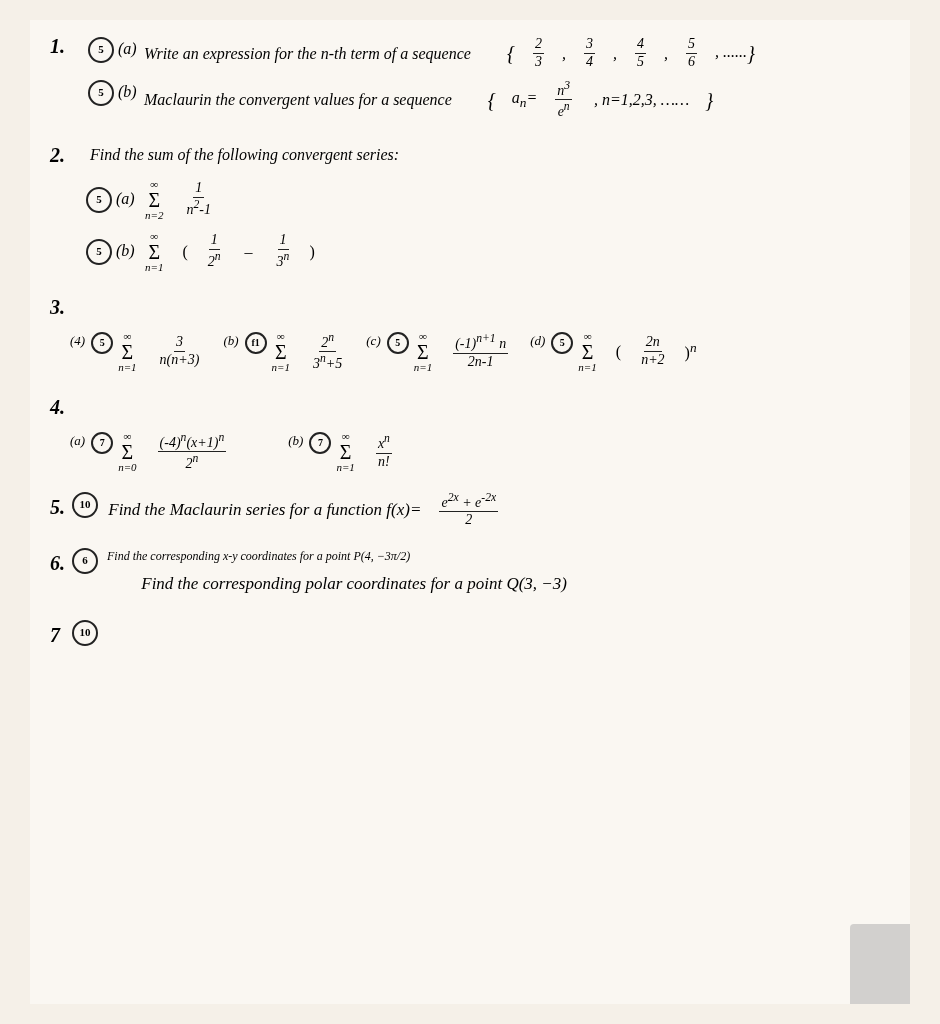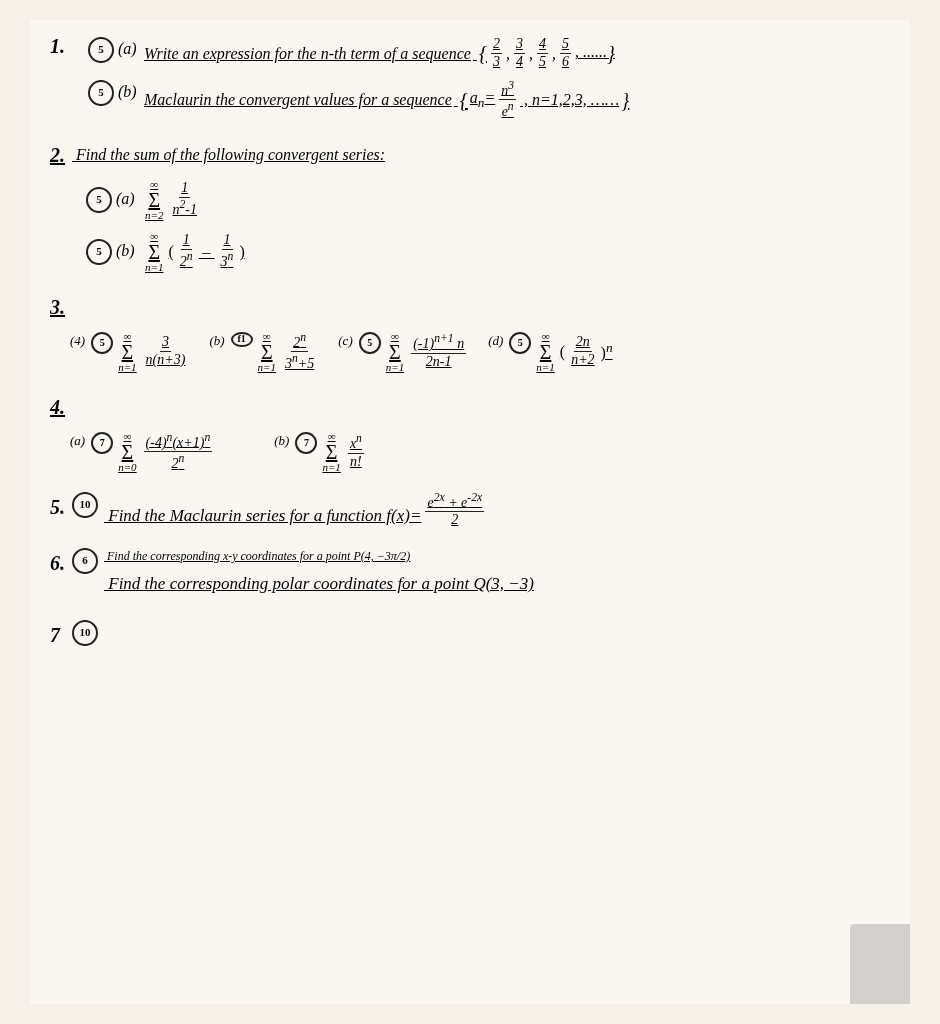"Write an expression for the" .math-line { gap: 2px -> 16px; text-decoration: underline -> none }
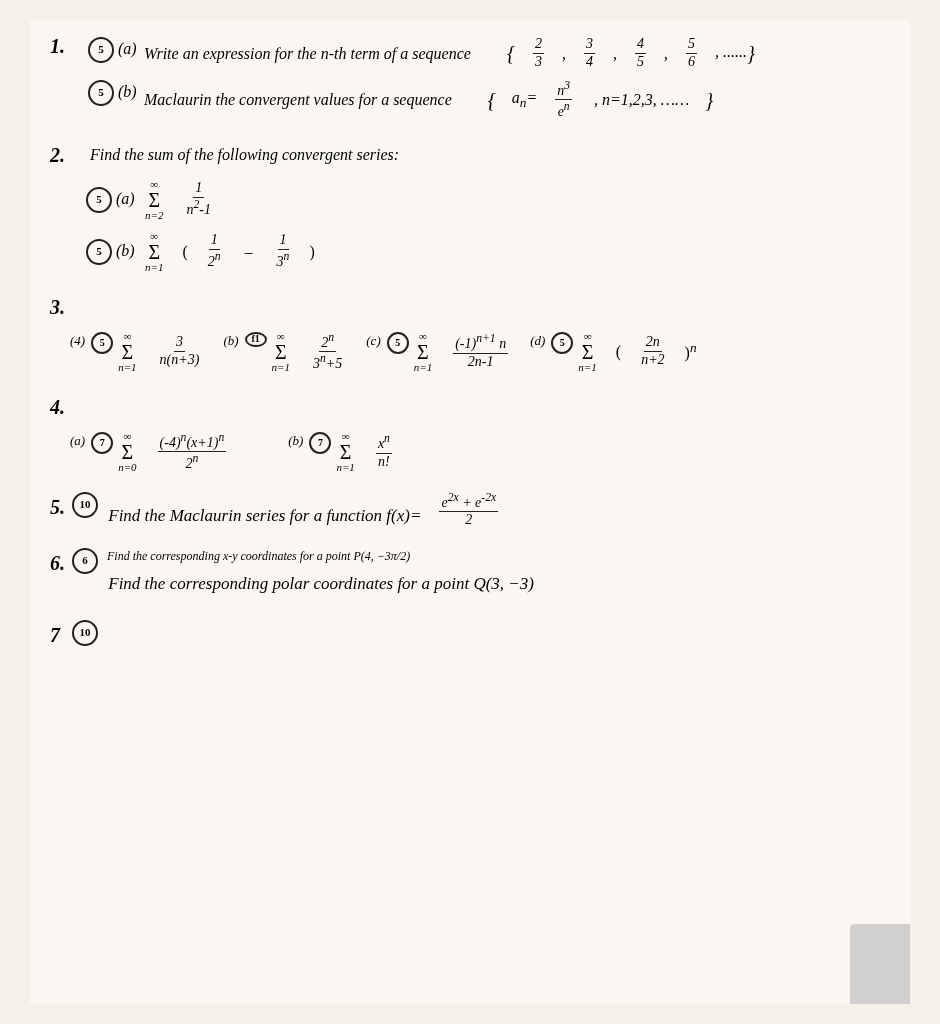"f1" span.circle-badge { height: 15px -> 22px }
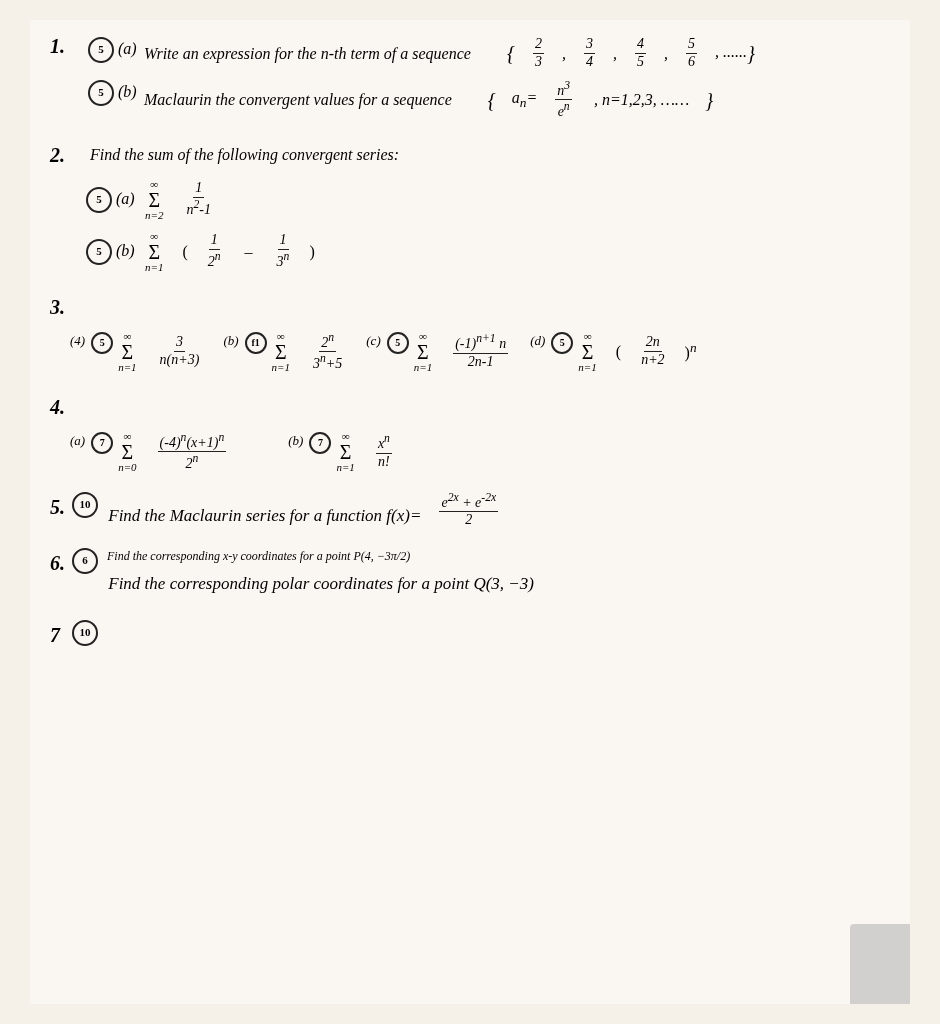"Find the Maclaurin series for" div.math-line { align-items: flex-end -> center }
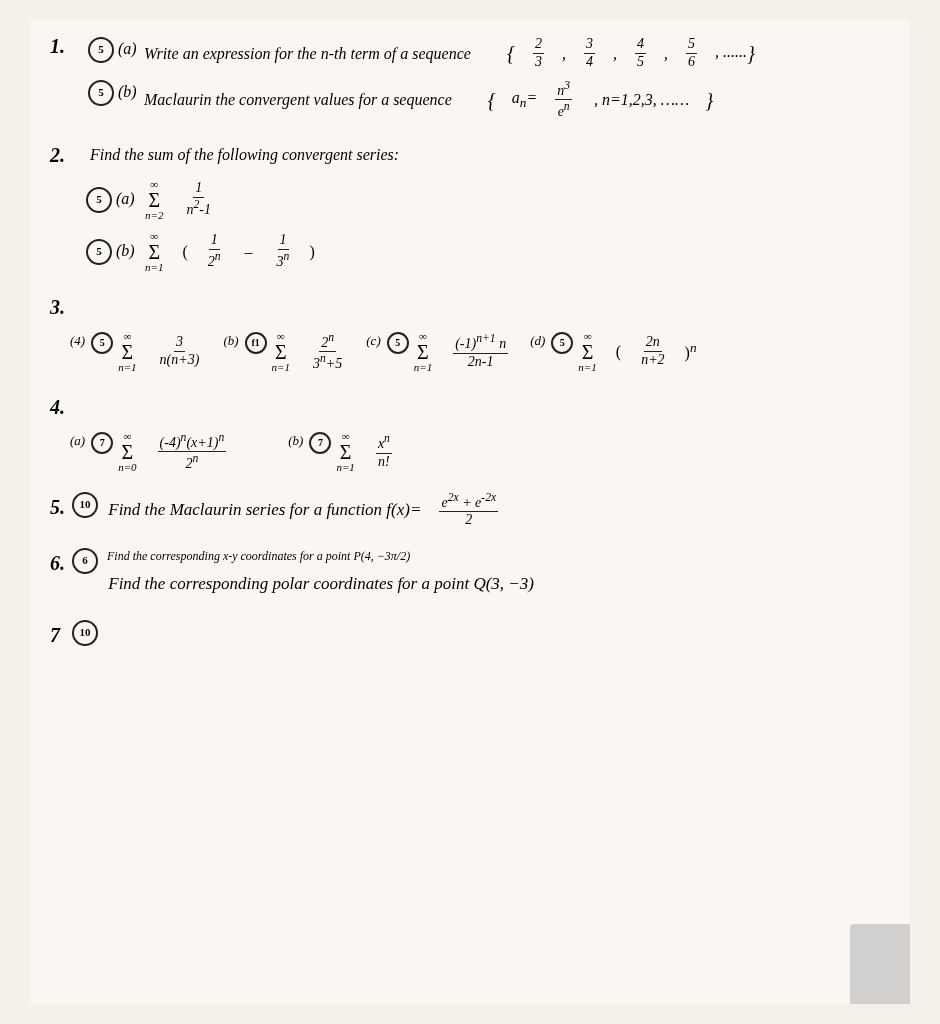"Find the corresponding polar coordinates" div.math-line { margin-left: none -> 33px }
